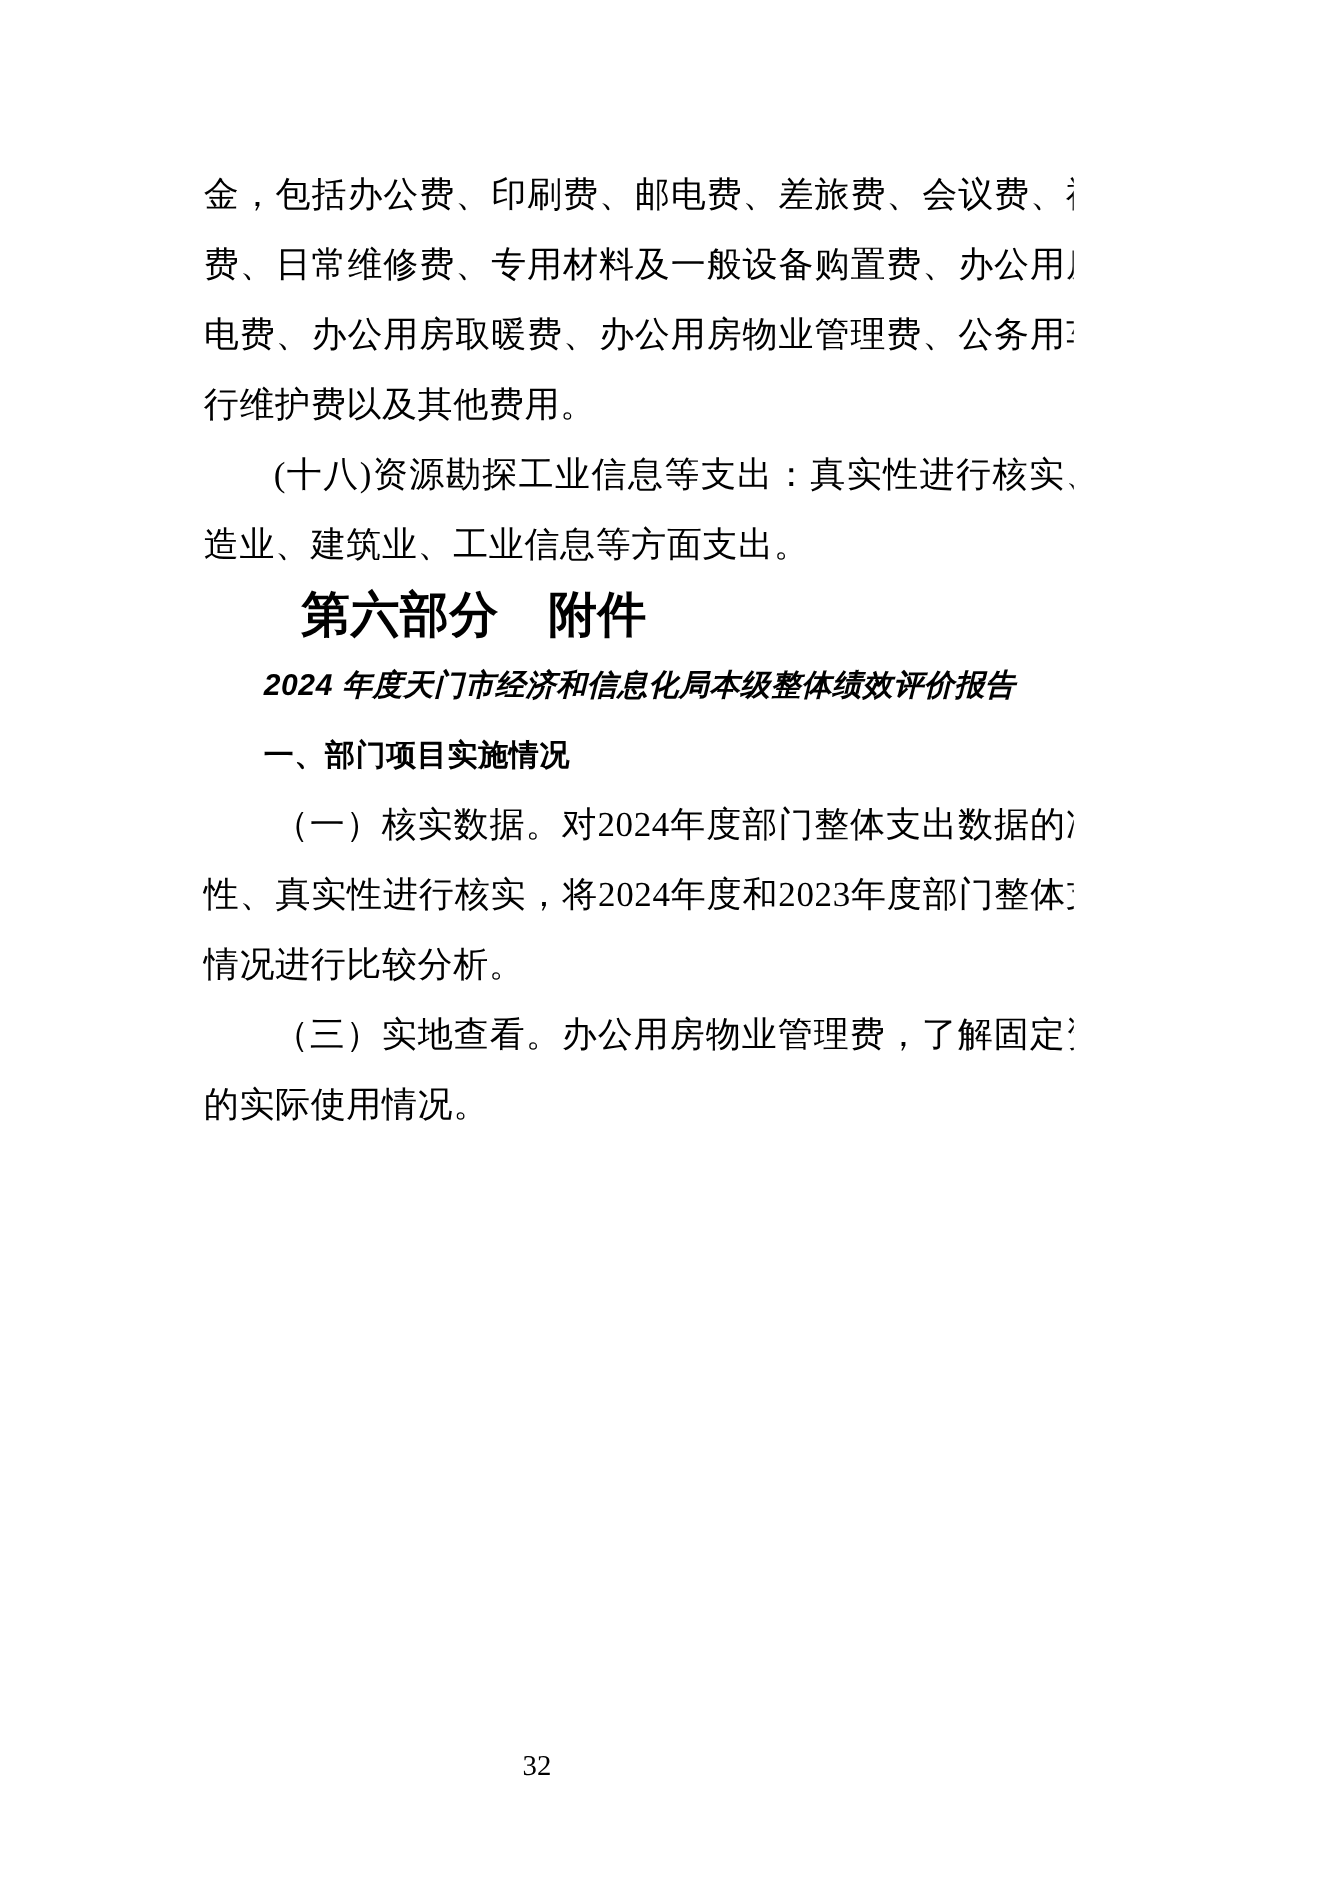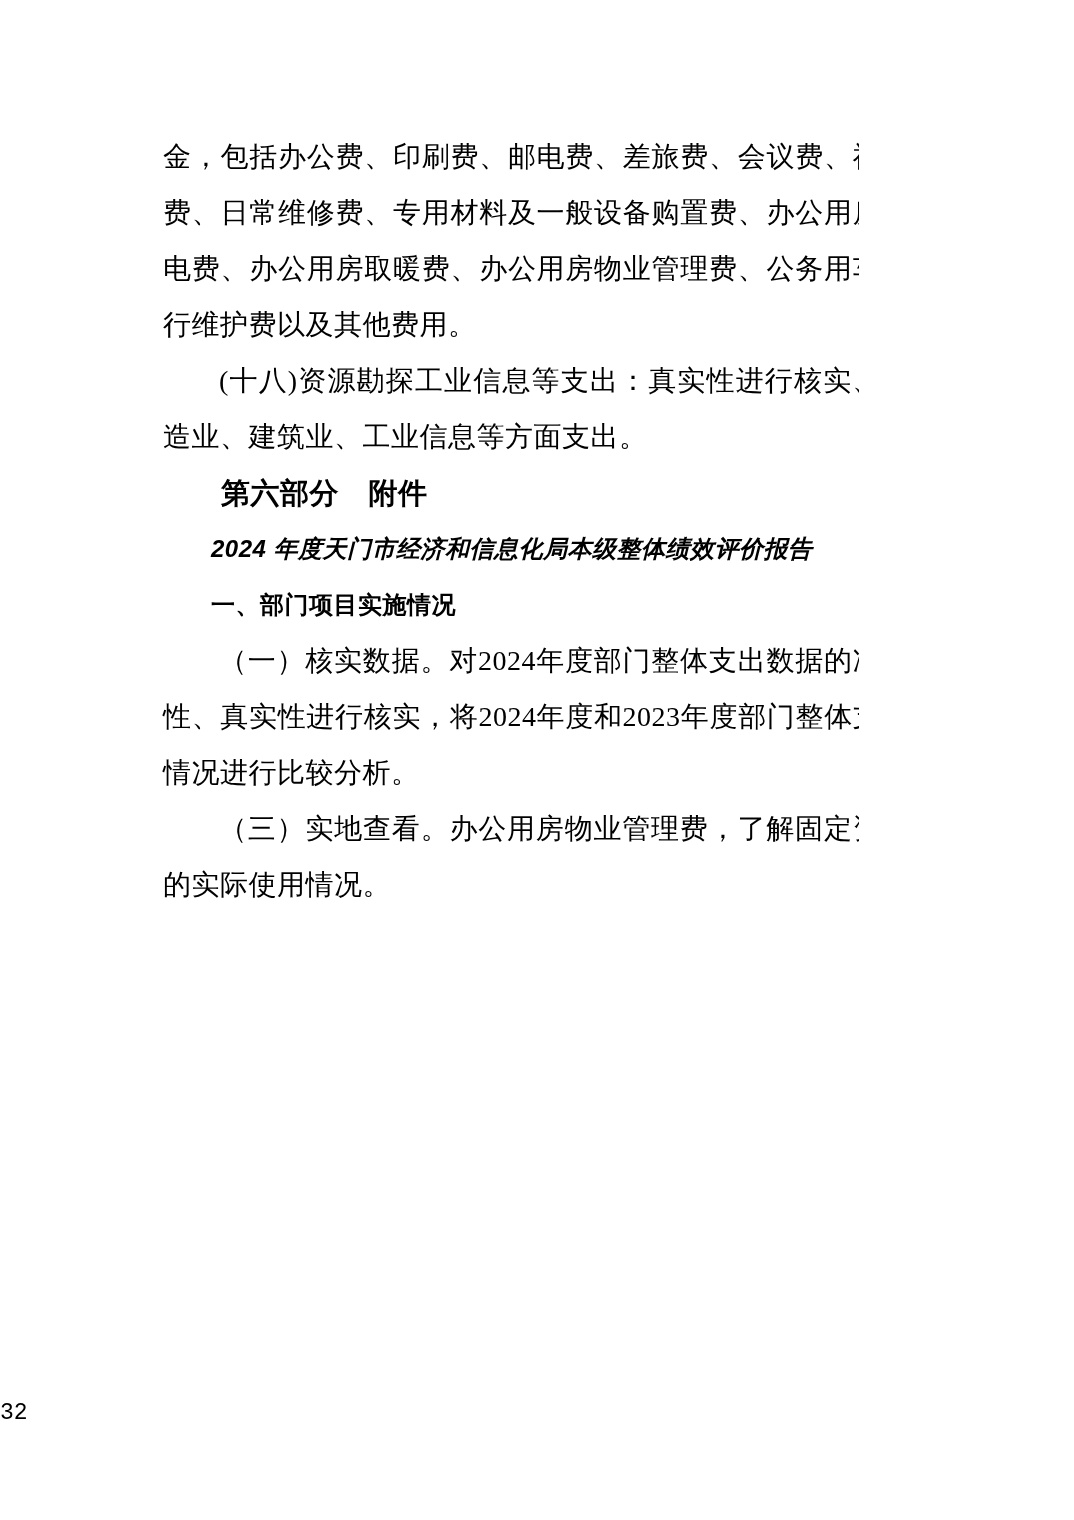"第六部分 附件" p.h-section { font-size: 29px -> 39px }
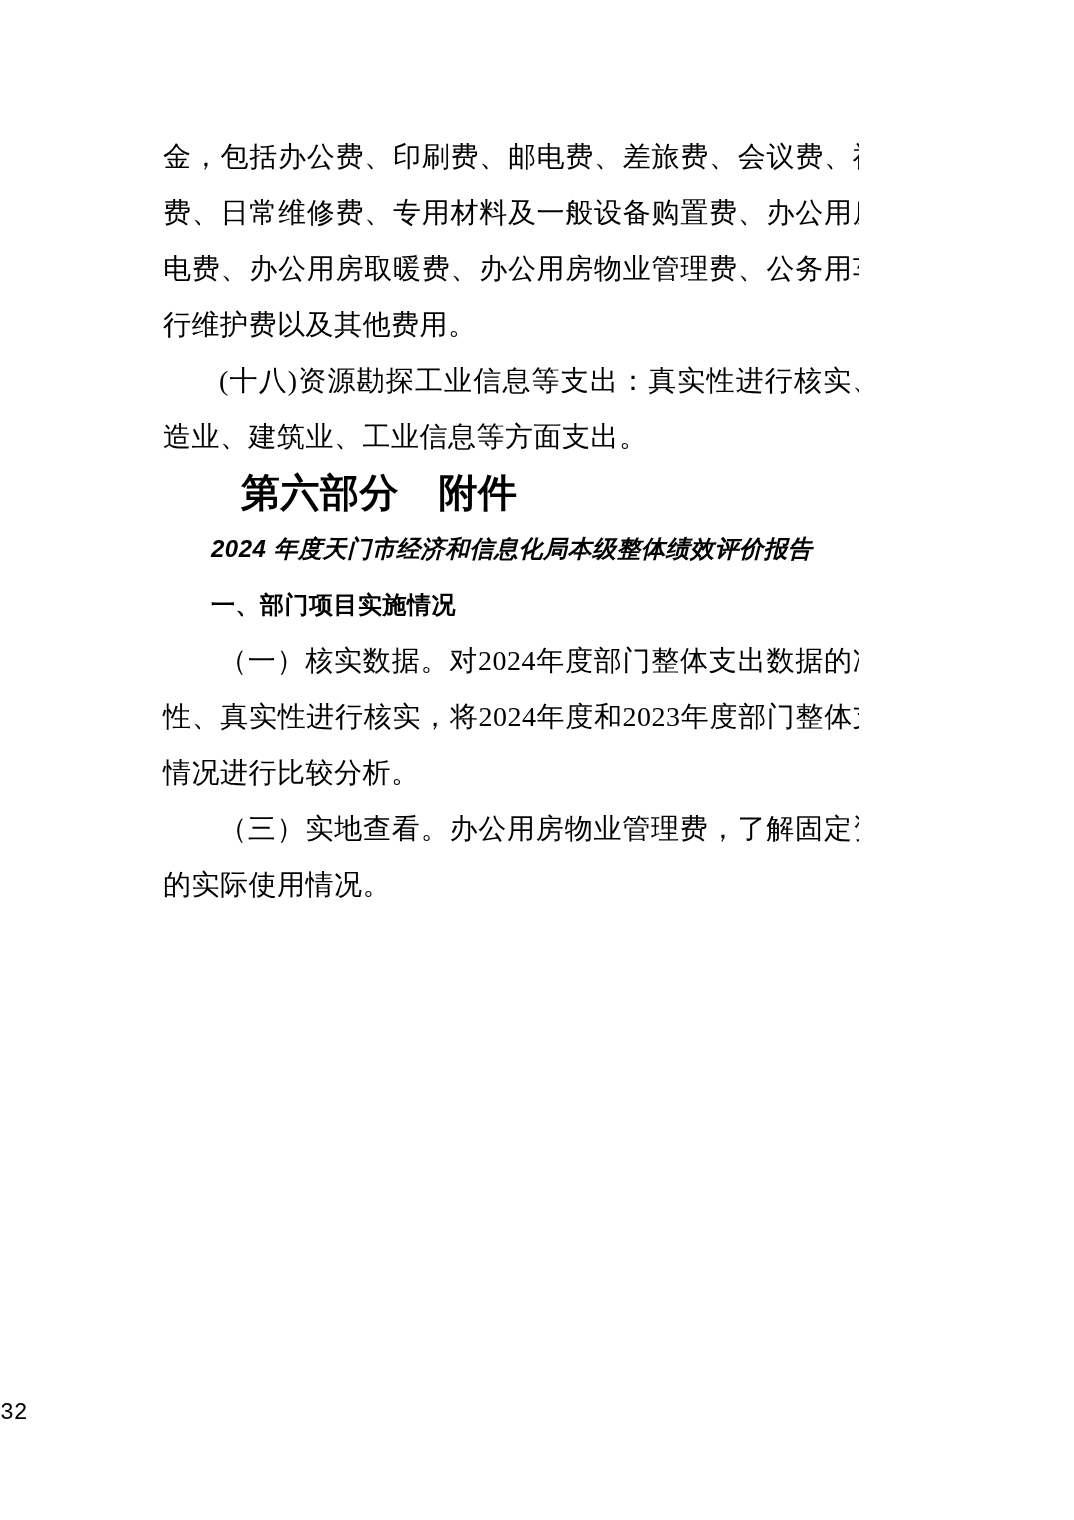"32" .footer { font-family: Liberation Mono, monospace -> Liberation Serif, serif; text-align: none -> center }
